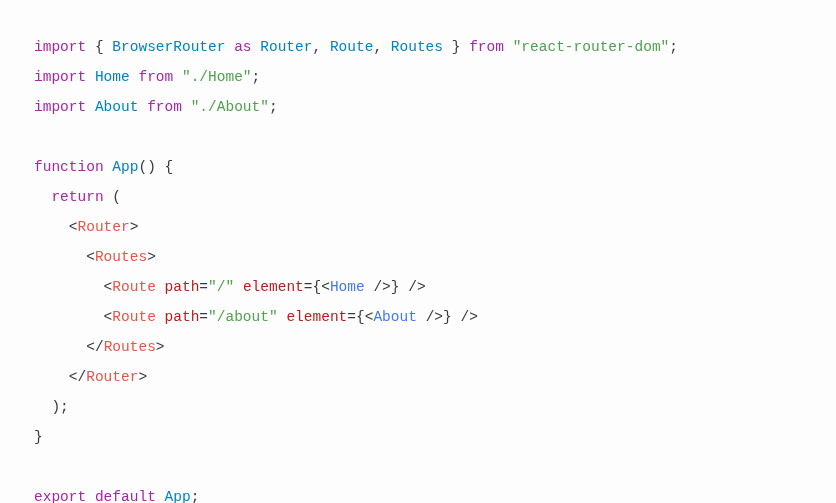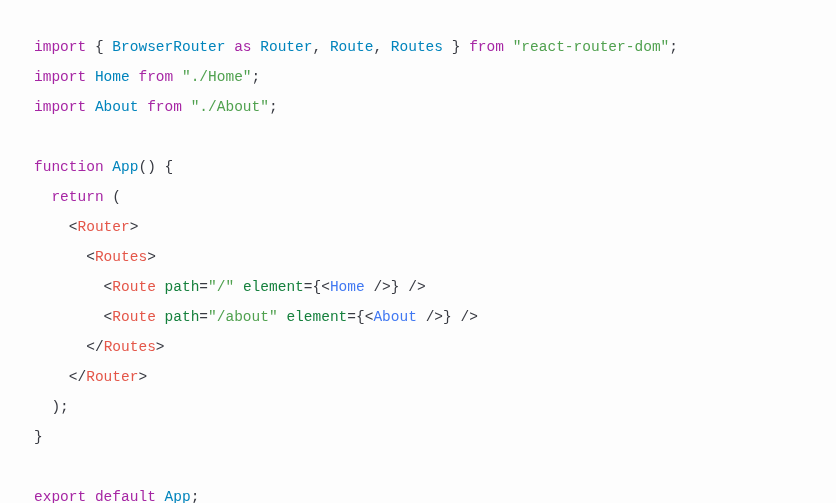"path" .attr { color: #15803d -> #b91c1c }
